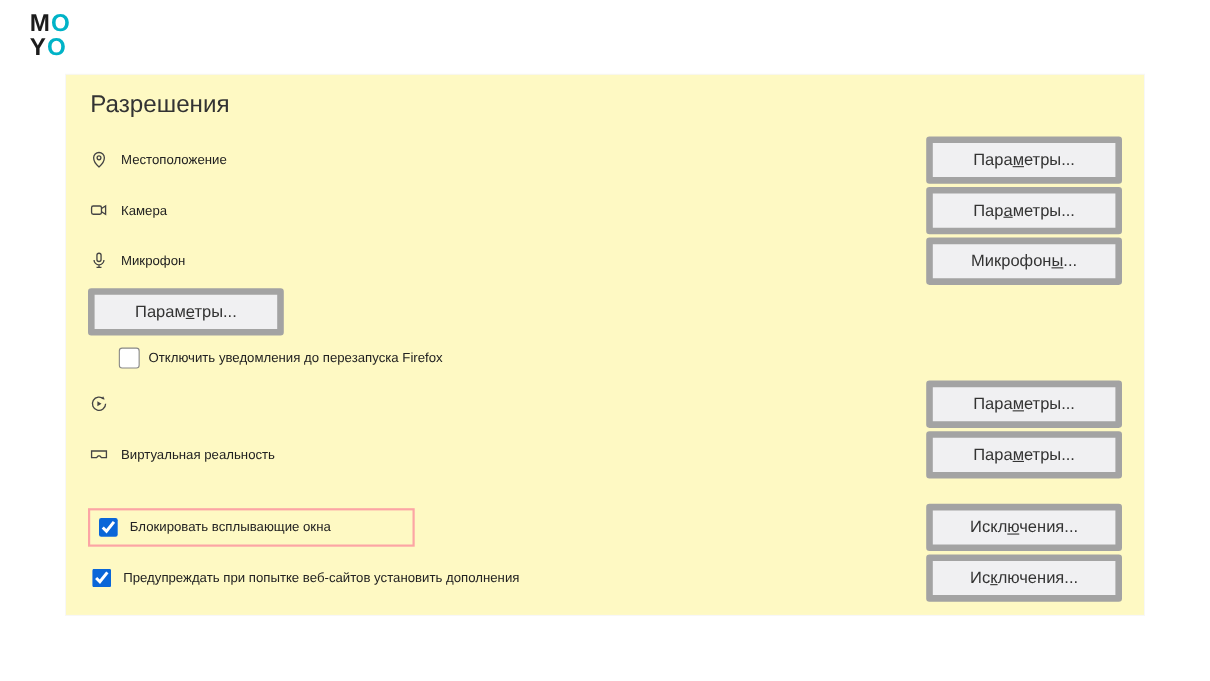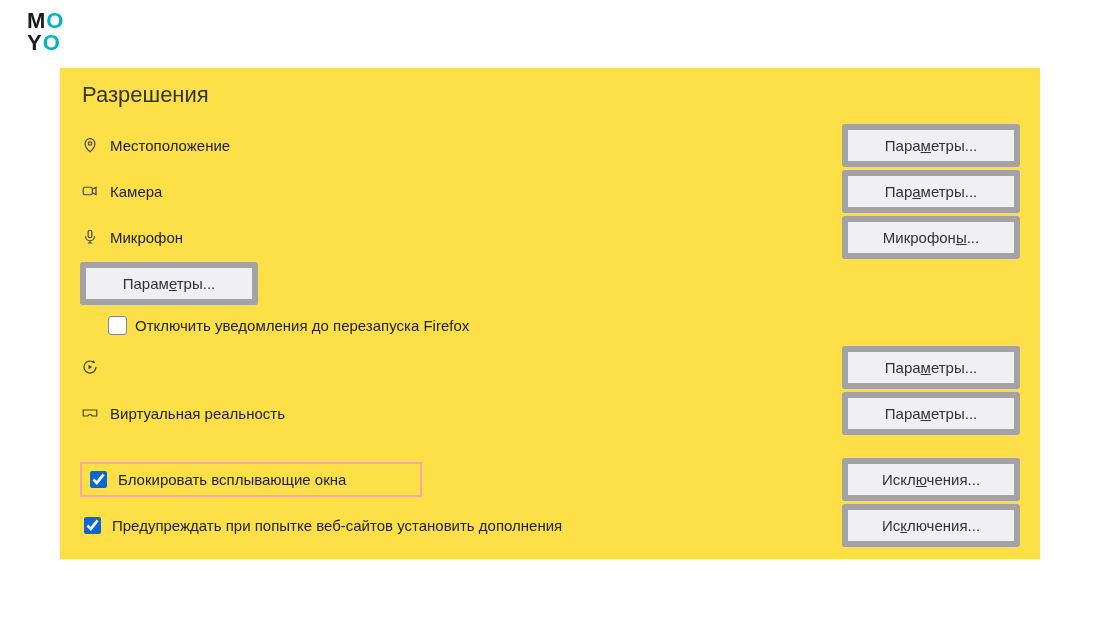"Разрешения" .panel { background: #fde047 -> #fef9c3 }
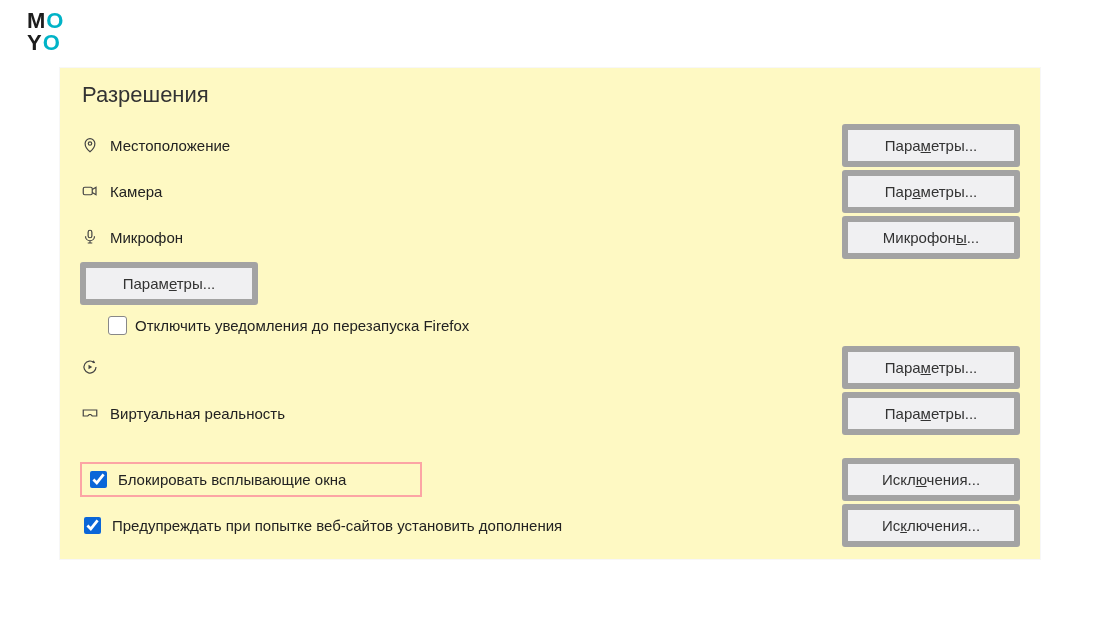"Местоположение" .label { font-size: 15px -> 12px }
